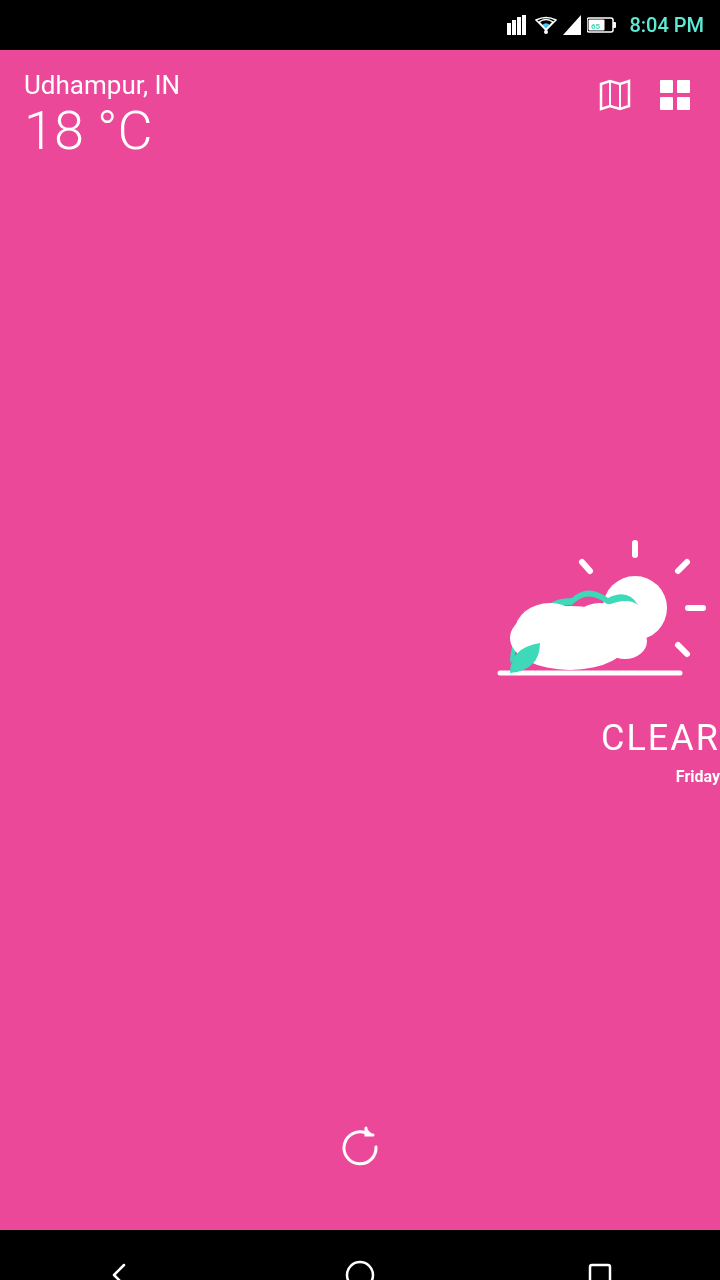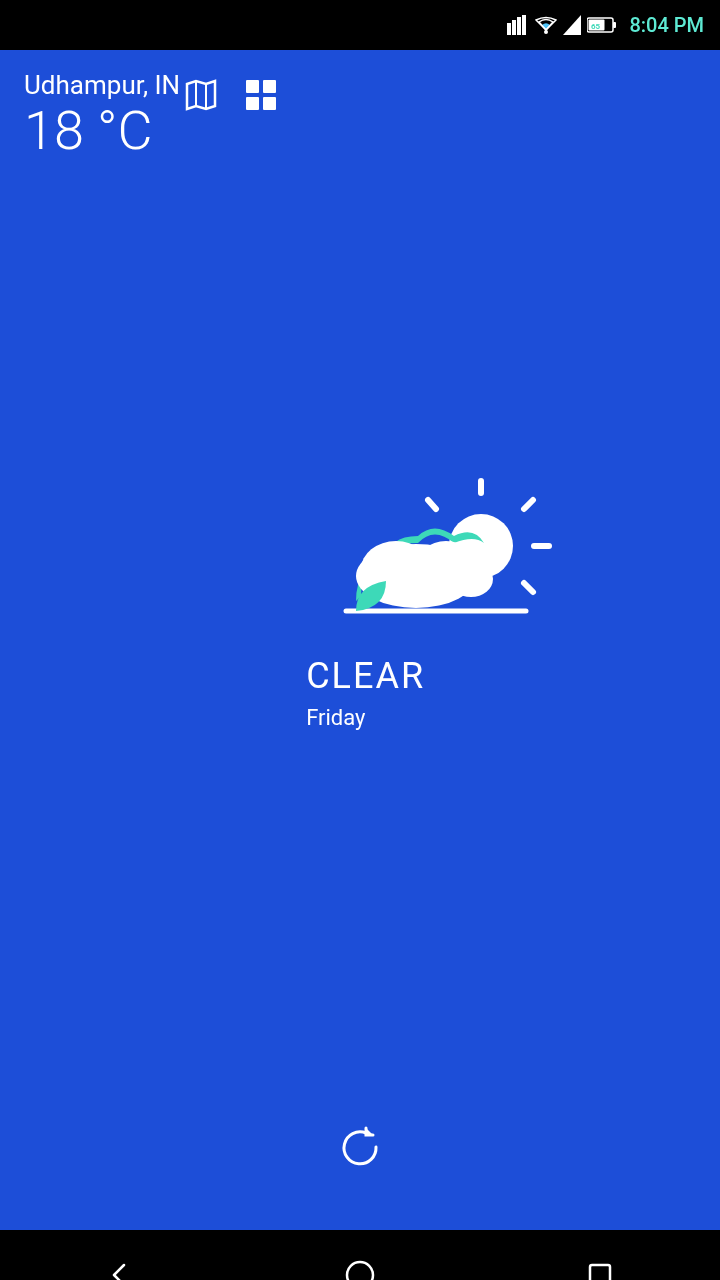"Udhampur, IN" .weather-app { background: #1d4ed8 -> #ec4899; flex-direction: row -> column }
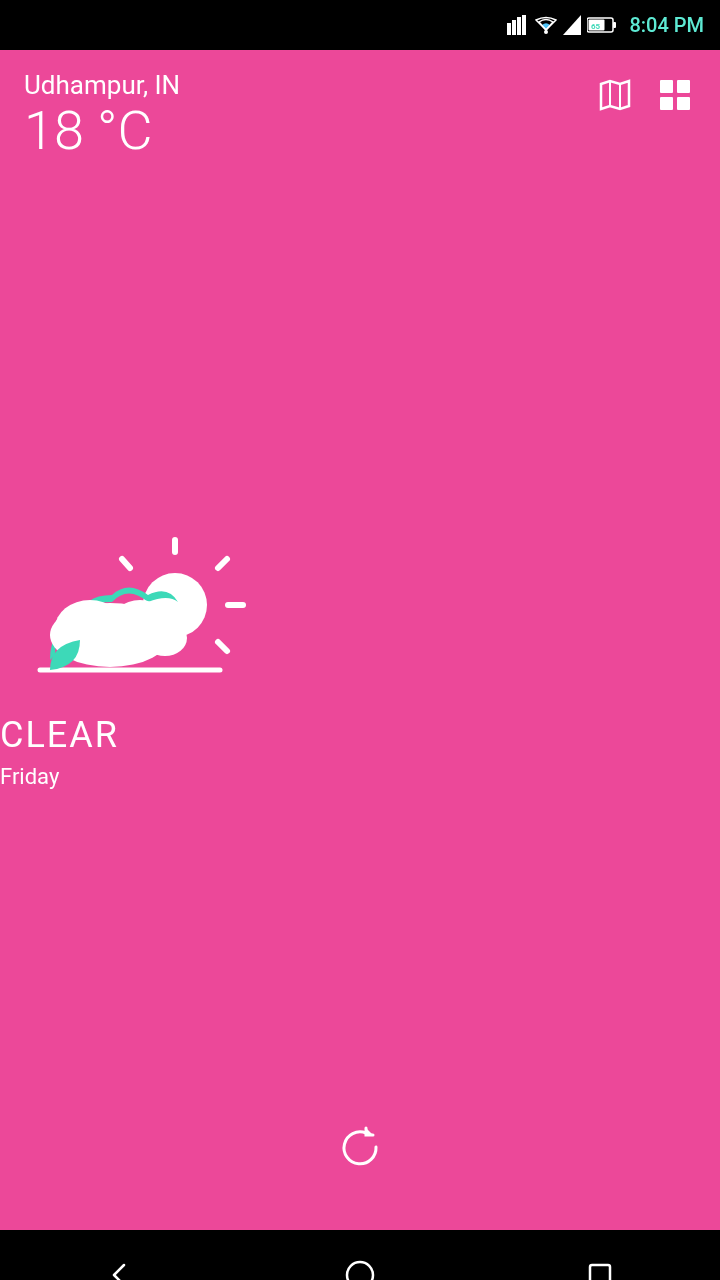"CLEAR" .weather-content { align-items: flex-start -> flex-end }
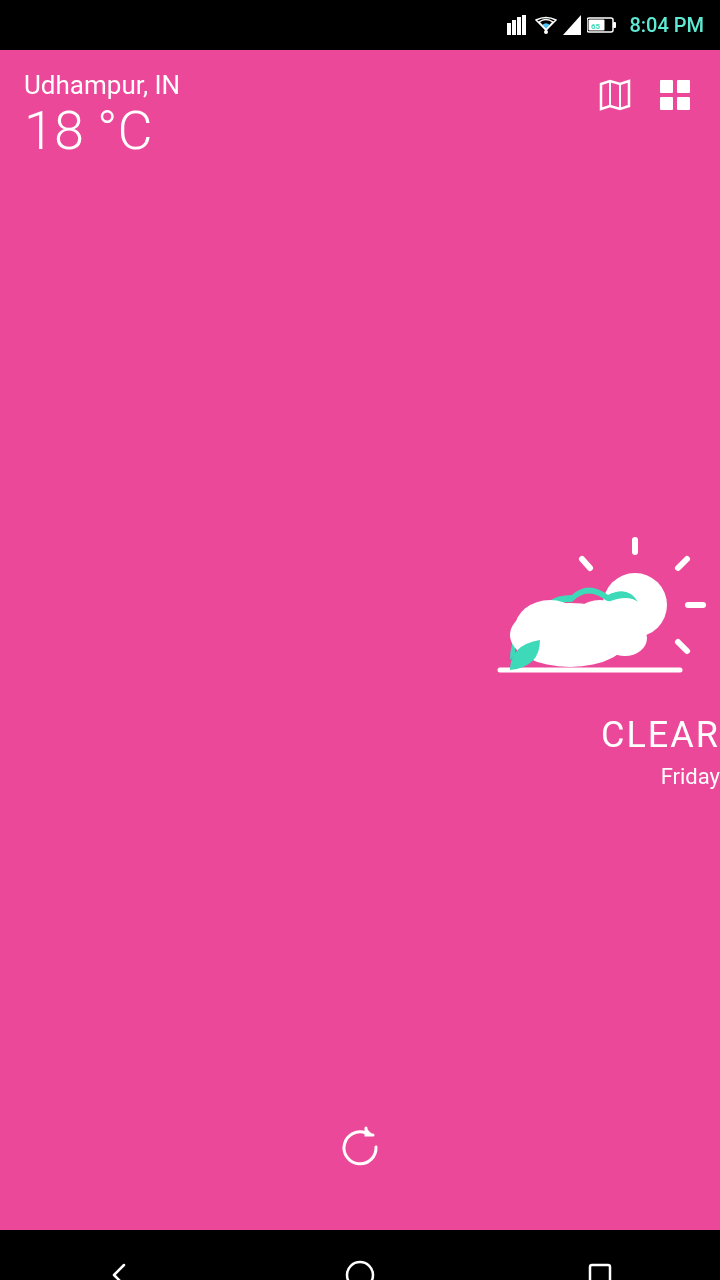"Friday" .weather-day { font-size: 22px -> 16px; font-weight: 400 -> 700 }
